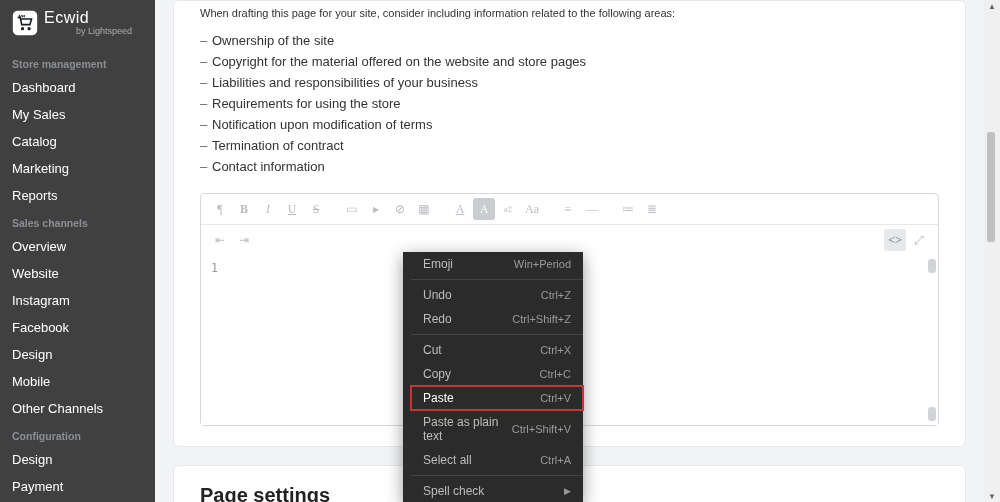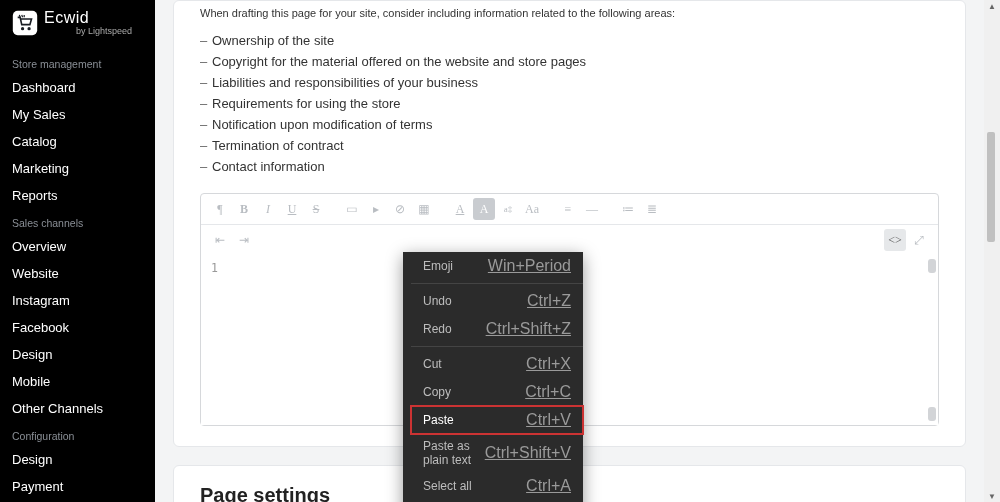"Ecwid" .sidebar { background: #000000 -> #404040 }
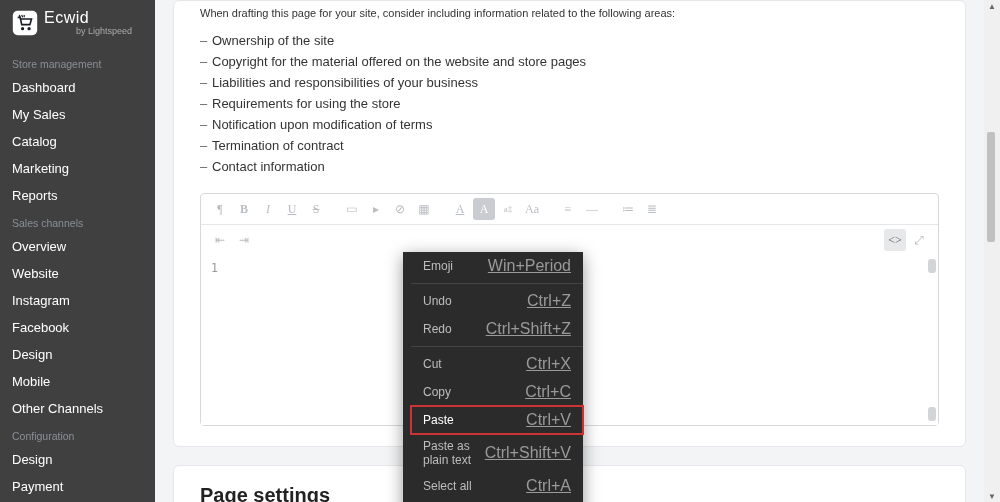"Store management" .nav-heading { font-weight: 400 -> 700 }
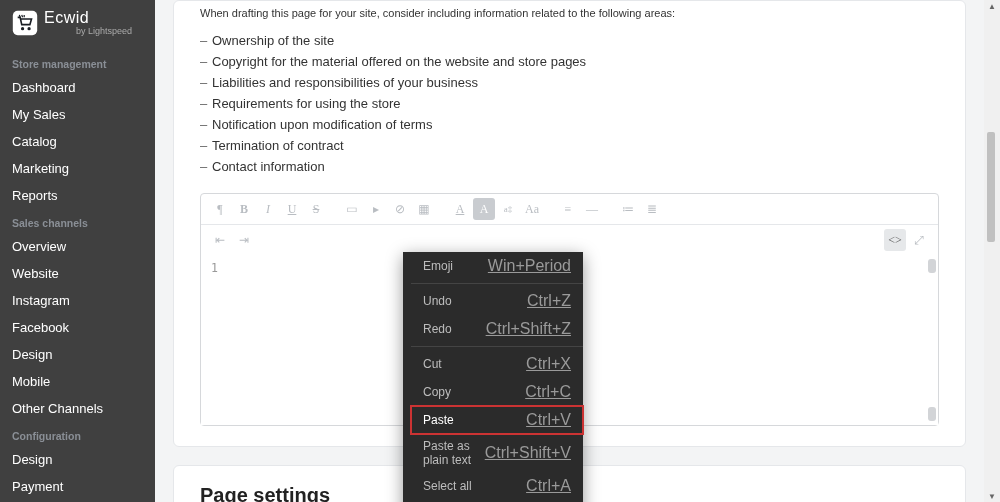"Win+Period" .ctx-short { font-size: 16px -> 11px; text-decoration: underline -> none }
